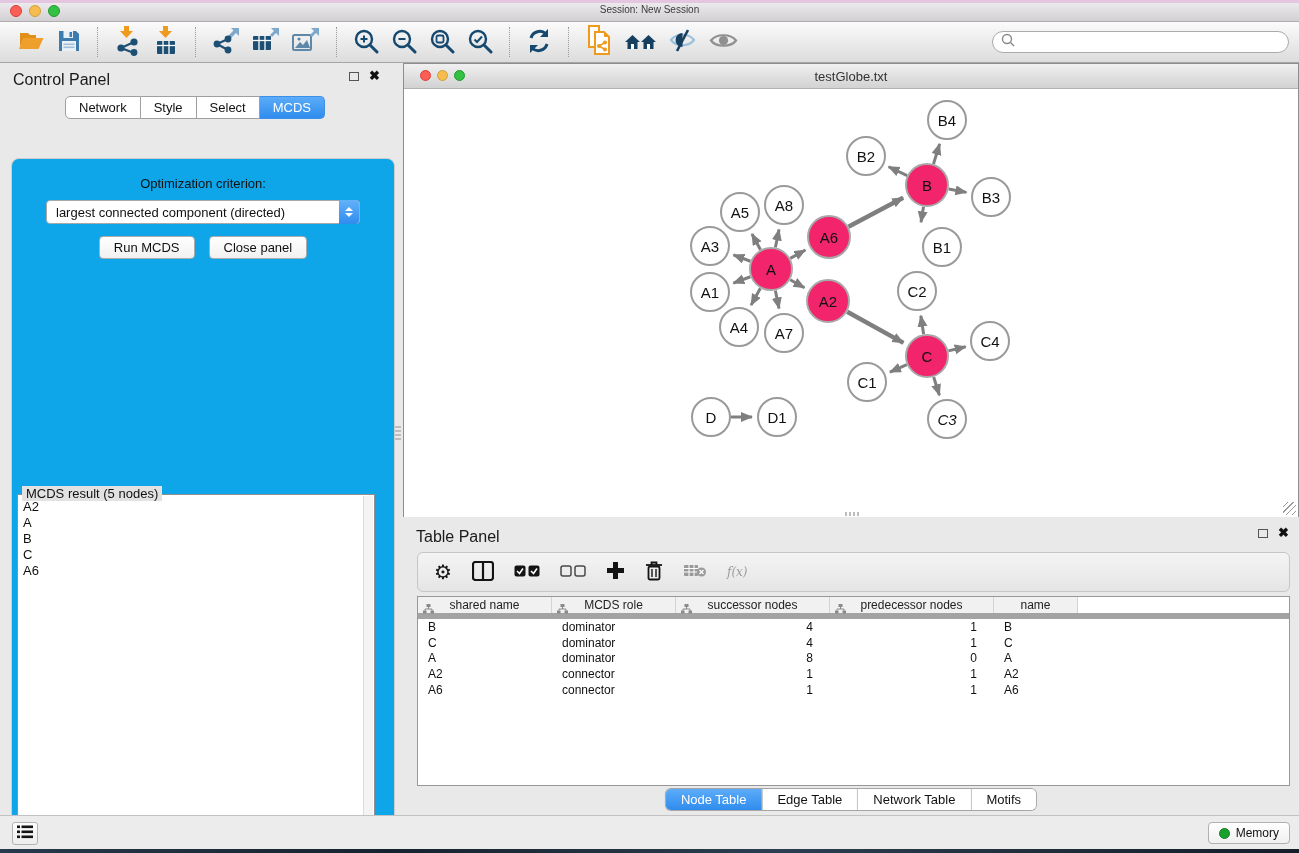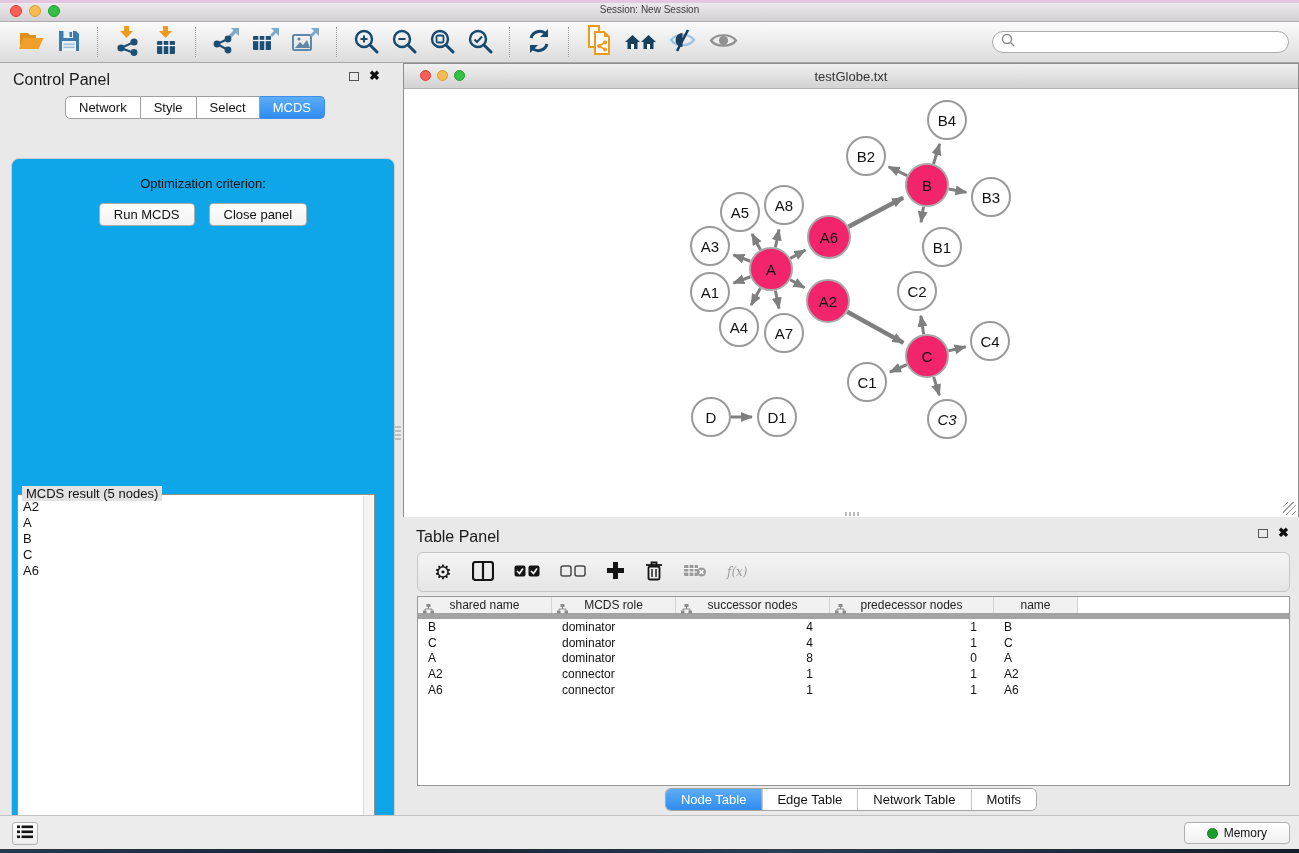"largest connected component (directed)" div.selectbox { html: none -> <div> <span>largest connected component (directed)</span> <span> <span></span> <span></span> </span> </div> }
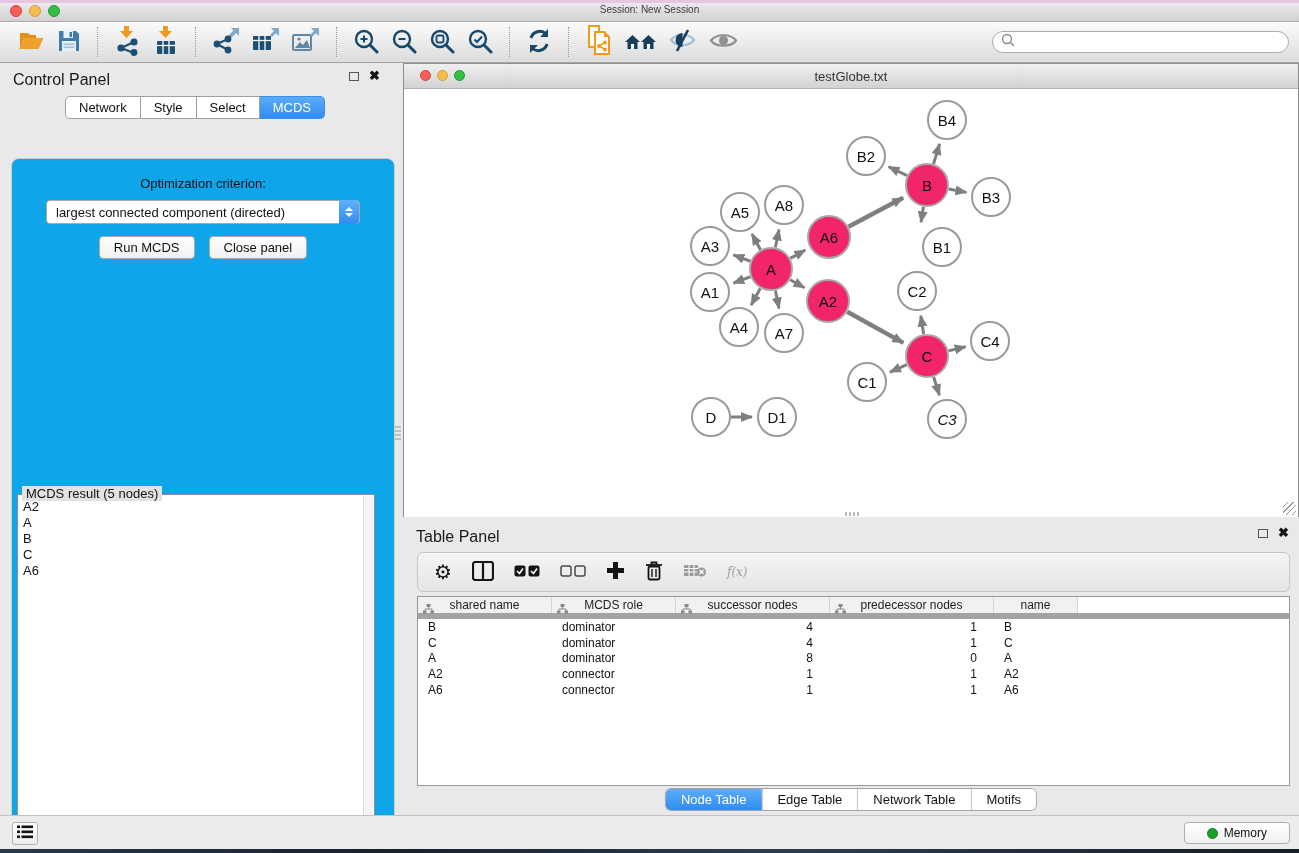"Memory" .memory-btn { padding: 0 22px -> 0 10px }
